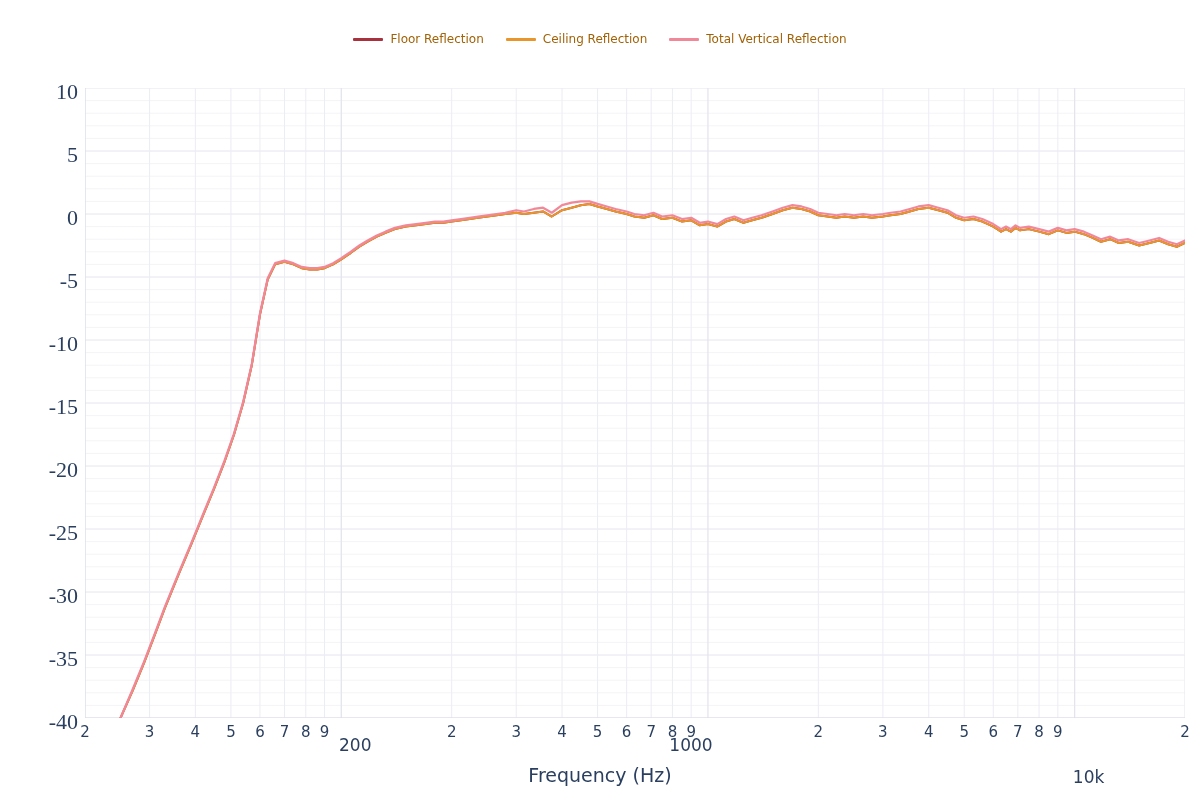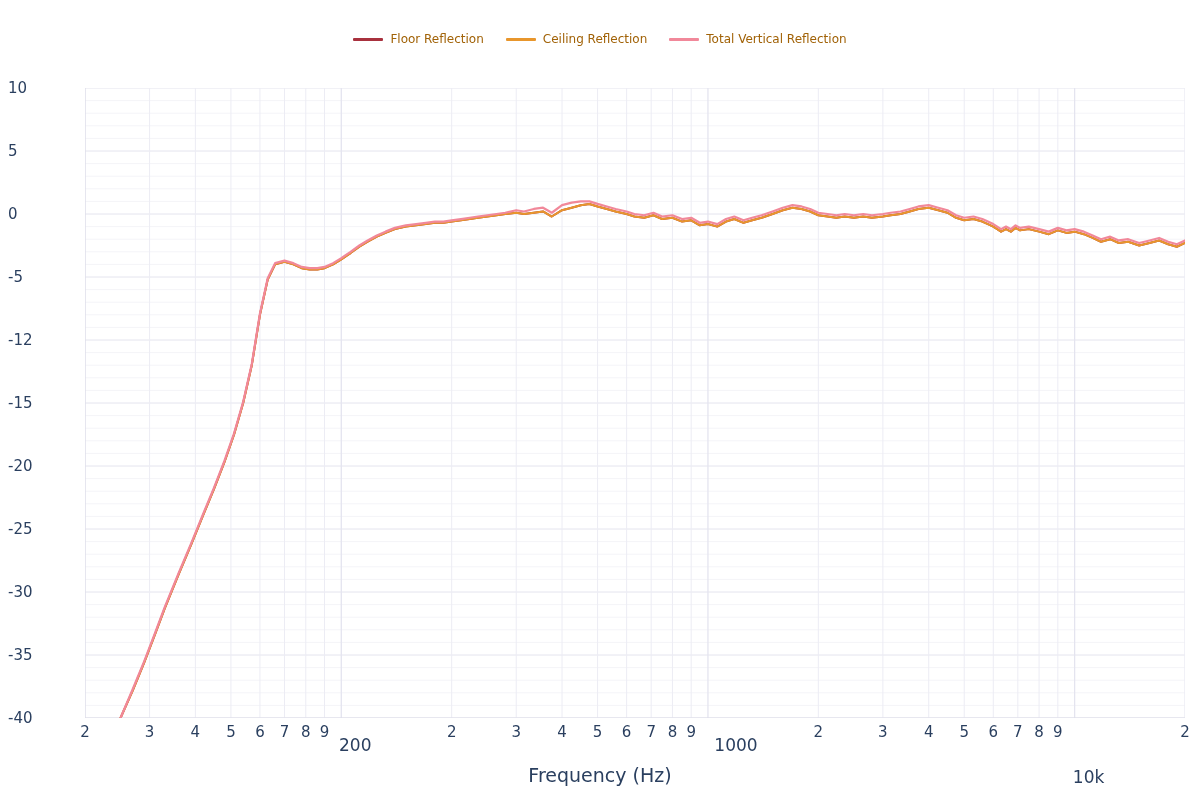"10" .ytick { font-family: none -> Liberation Serif, serif; font-size: 15px -> 22px; text-align: none -> right }
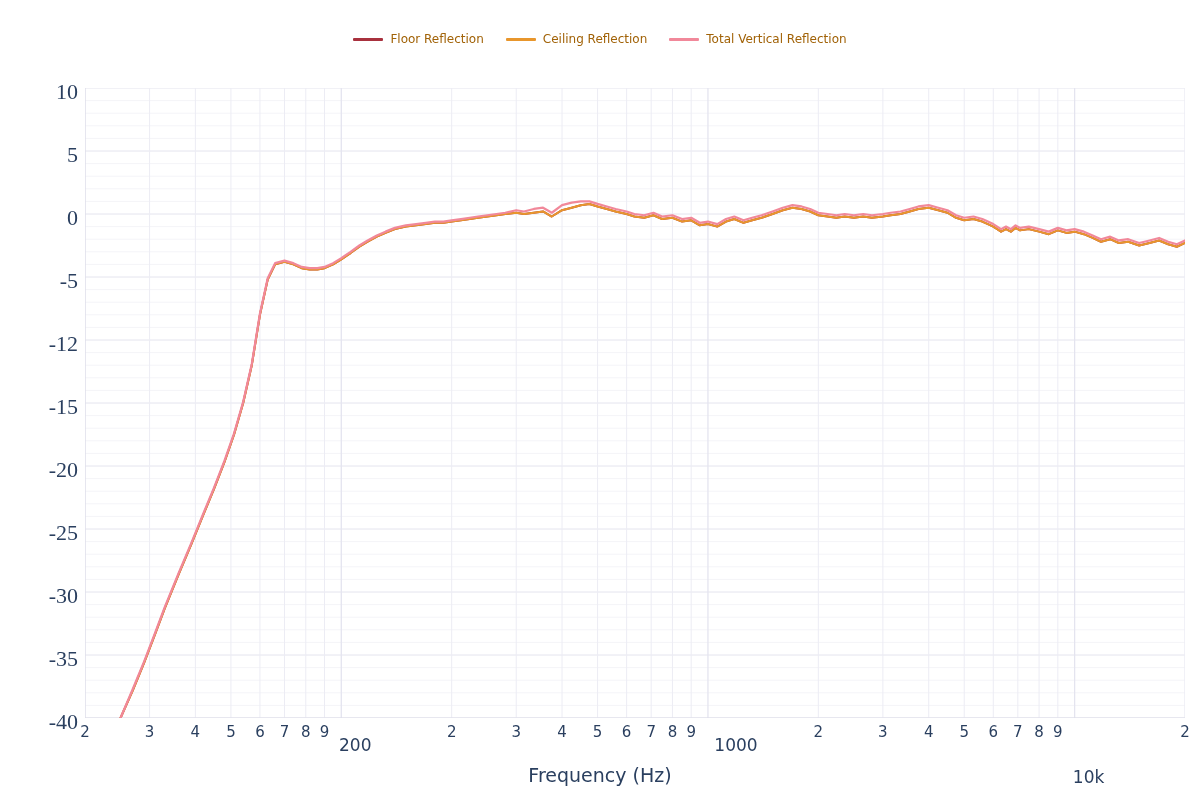"-12" div.ytick { text: -12 -> -10 }
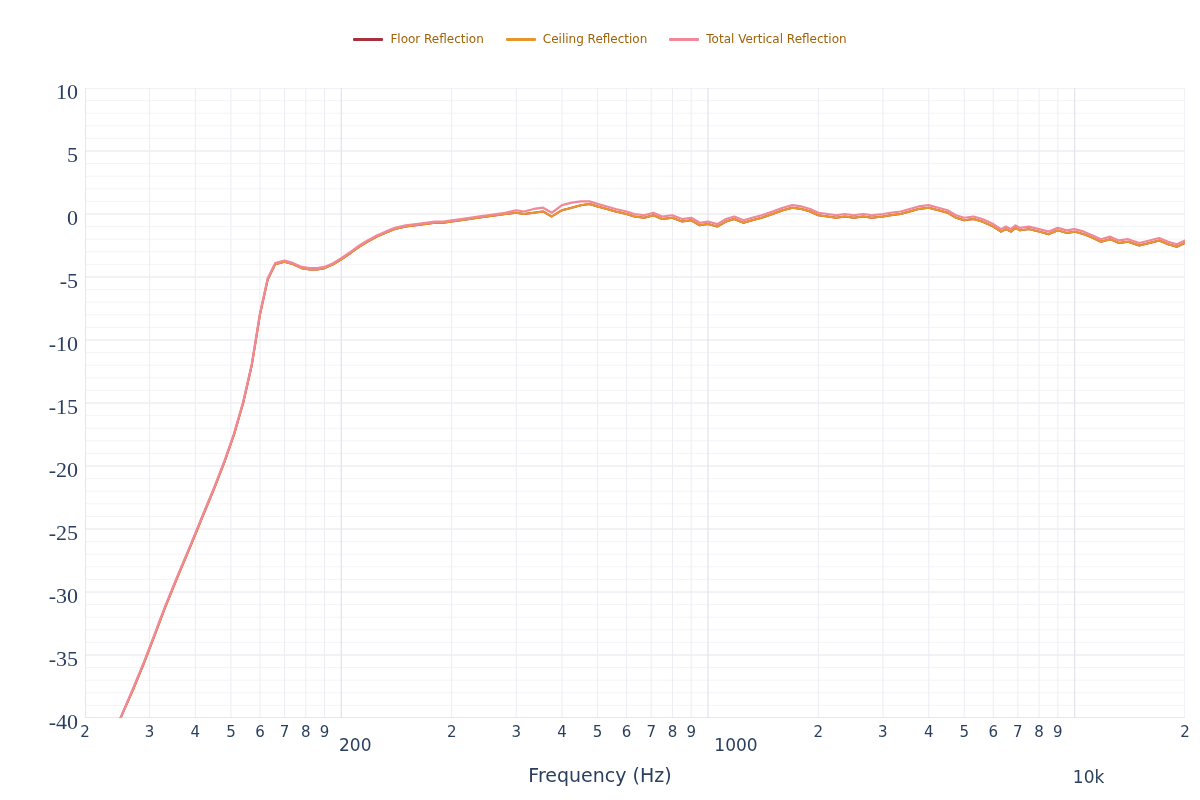"1000" div.xtick-major { left: 736px -> 691px }
